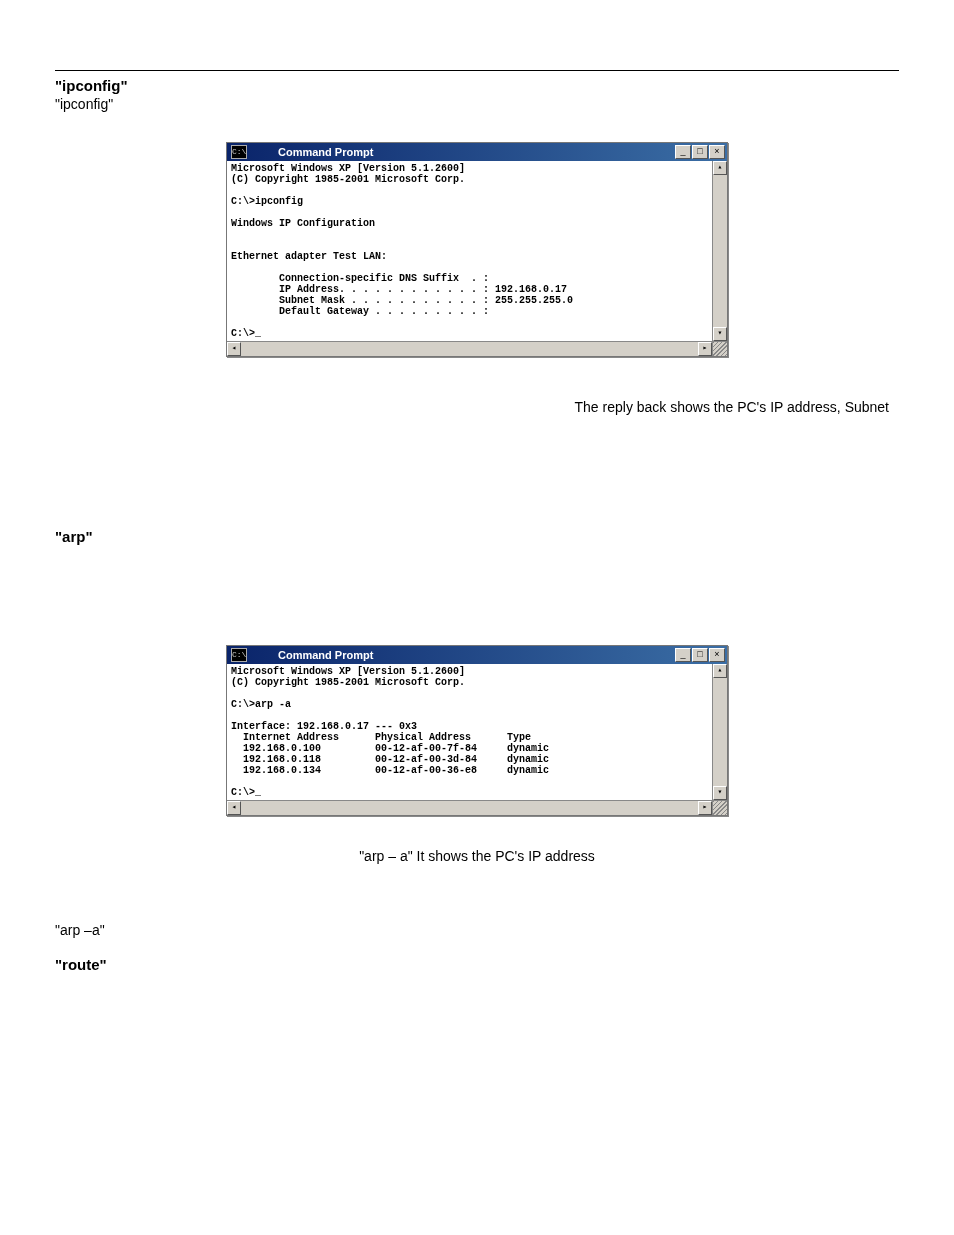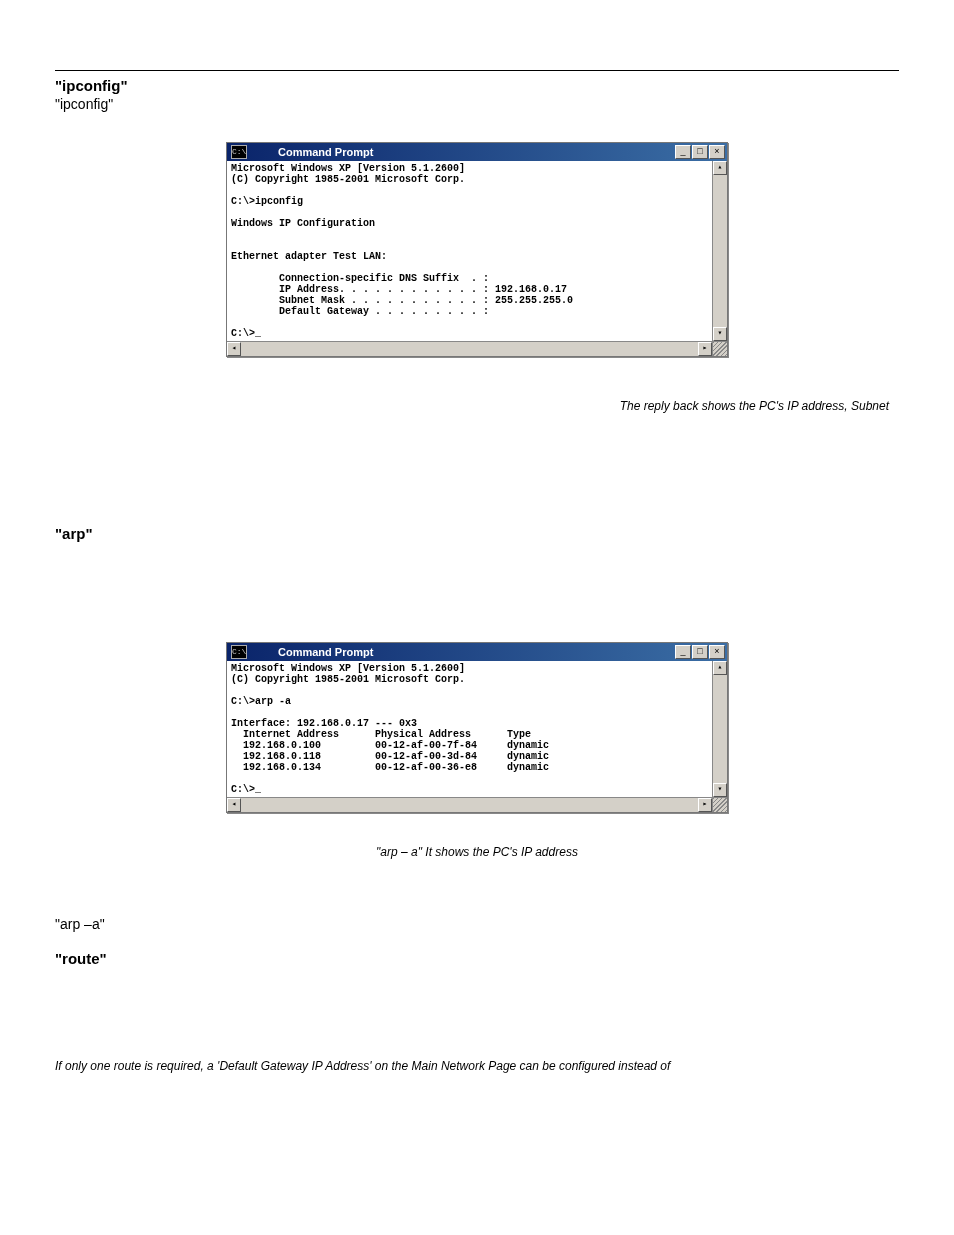"The reply back shows the" .para { font-size: 12px -> 14px; font-style: italic -> none }
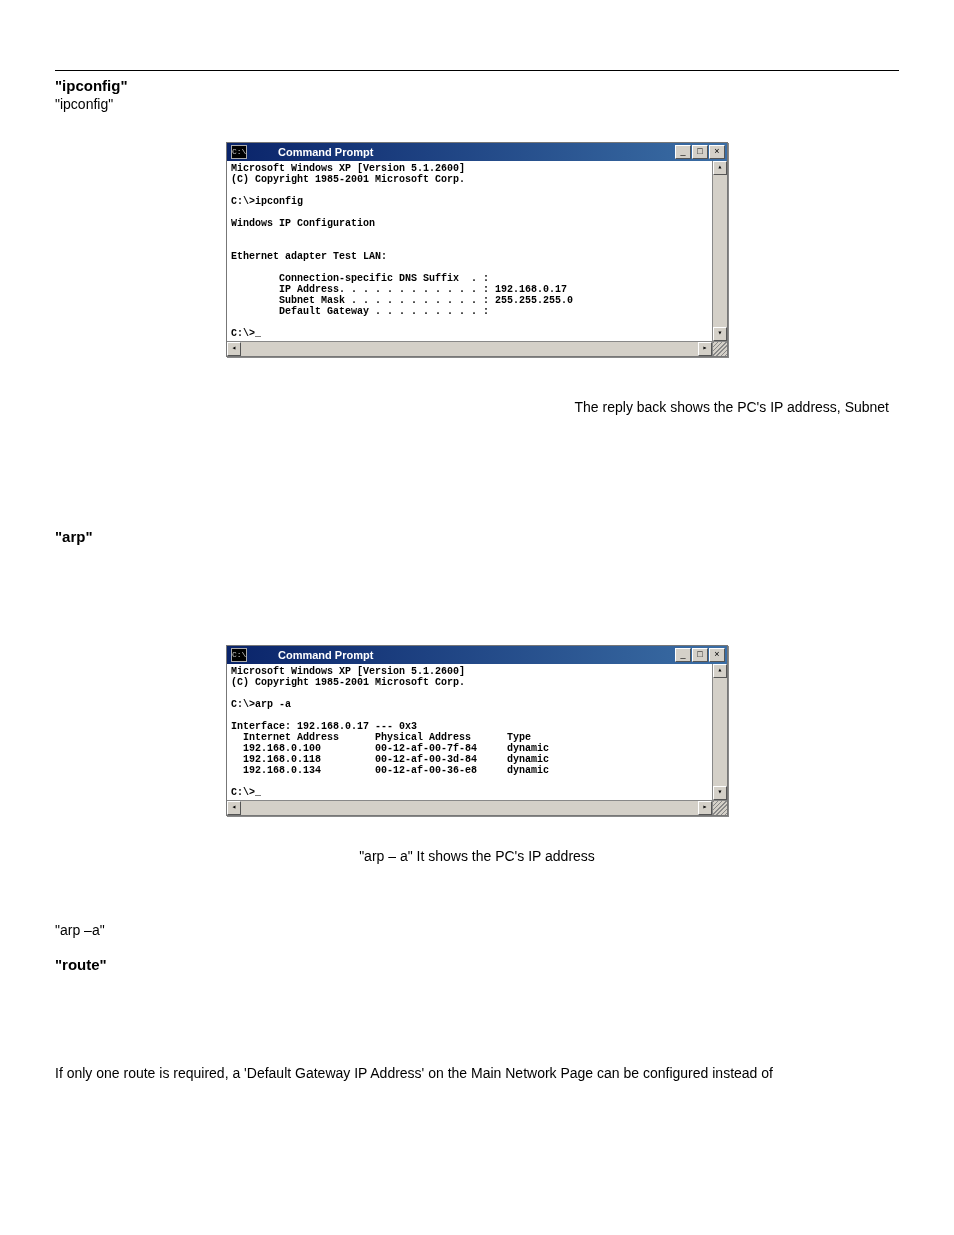"If only one route is" div.para { html: <div>If only one route is required, a 'Default Gateway IP Address' on the Main Network Page can be configured instead of</div> -> none }
